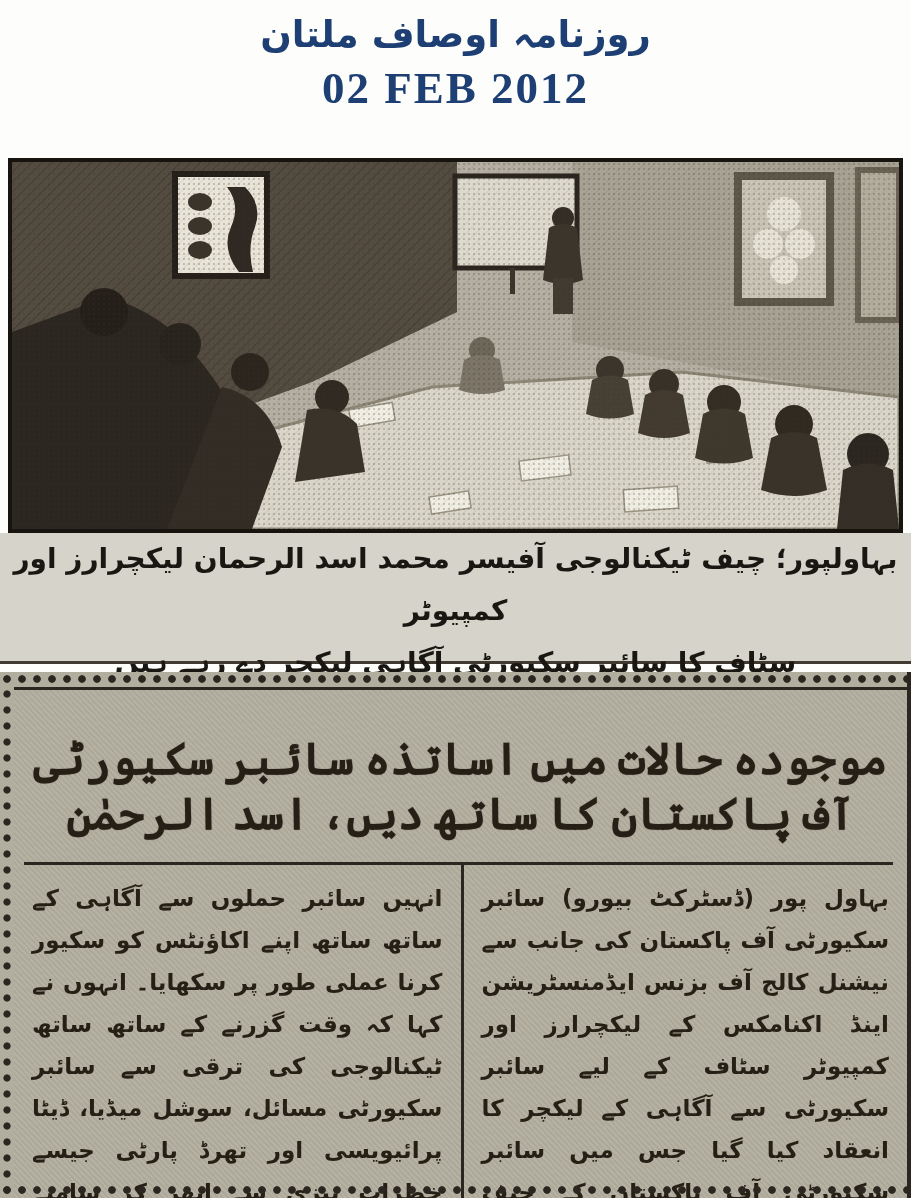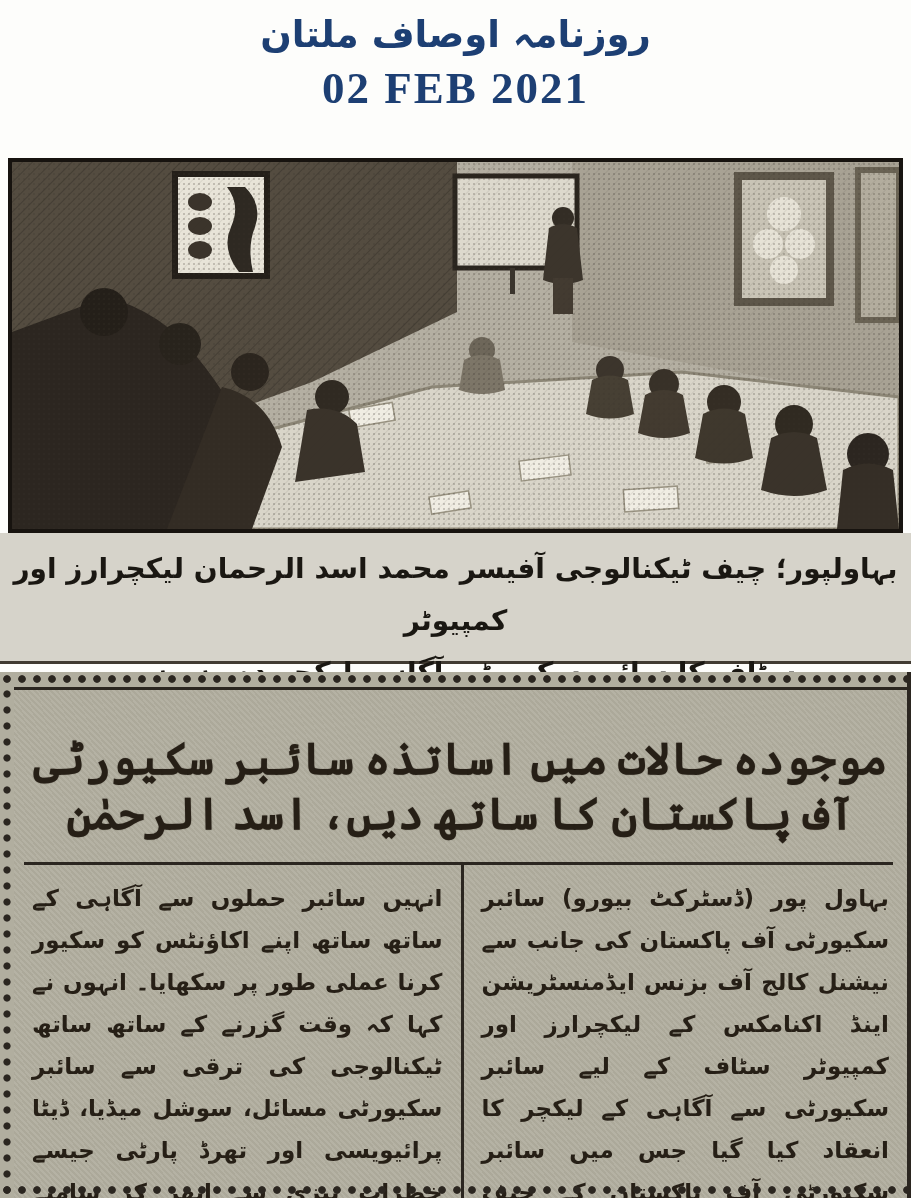"02 FEB 2021" div.paper-date { text: 2021 -> 2012 }
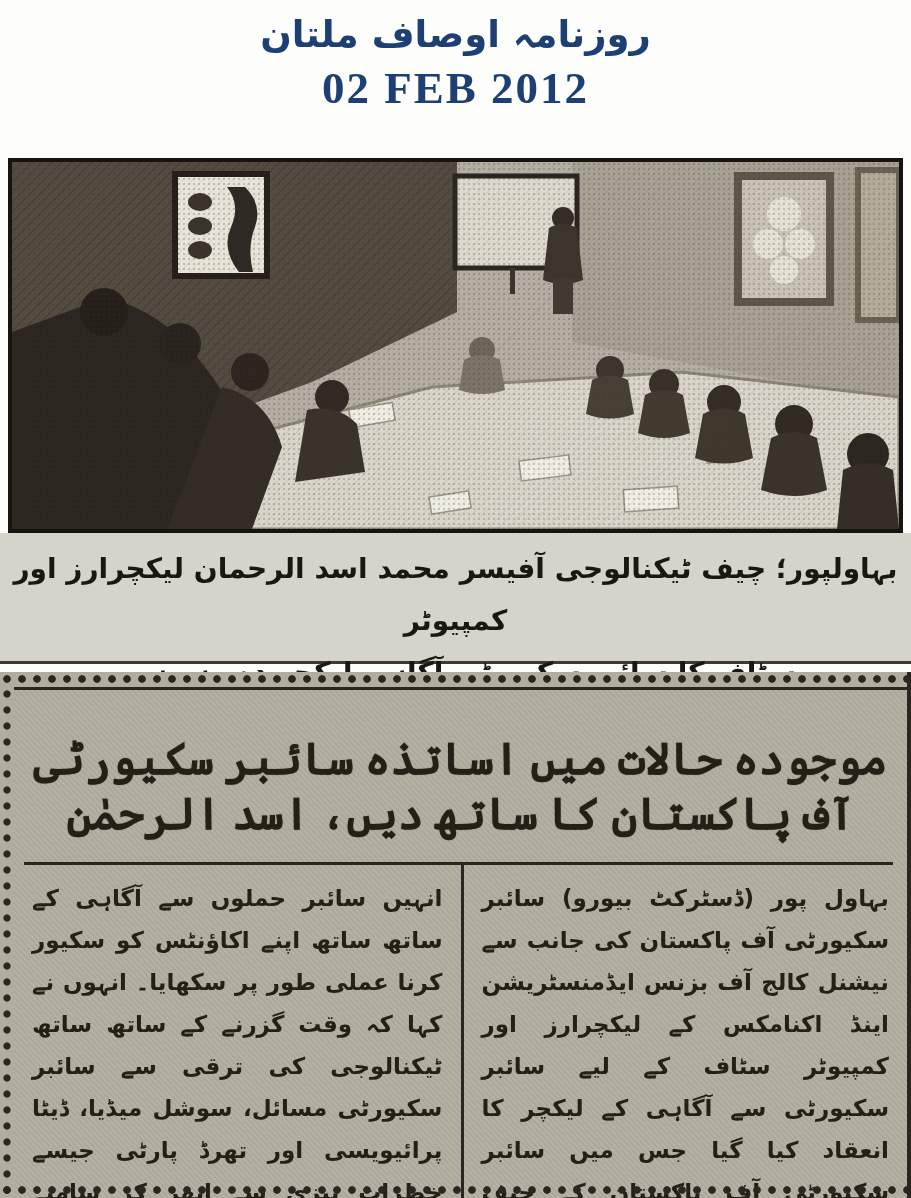"بہاولپور؛ چیف ٹیکنالوجی آفیسر محمد" .caption-strip { padding-top: 10px -> none }
